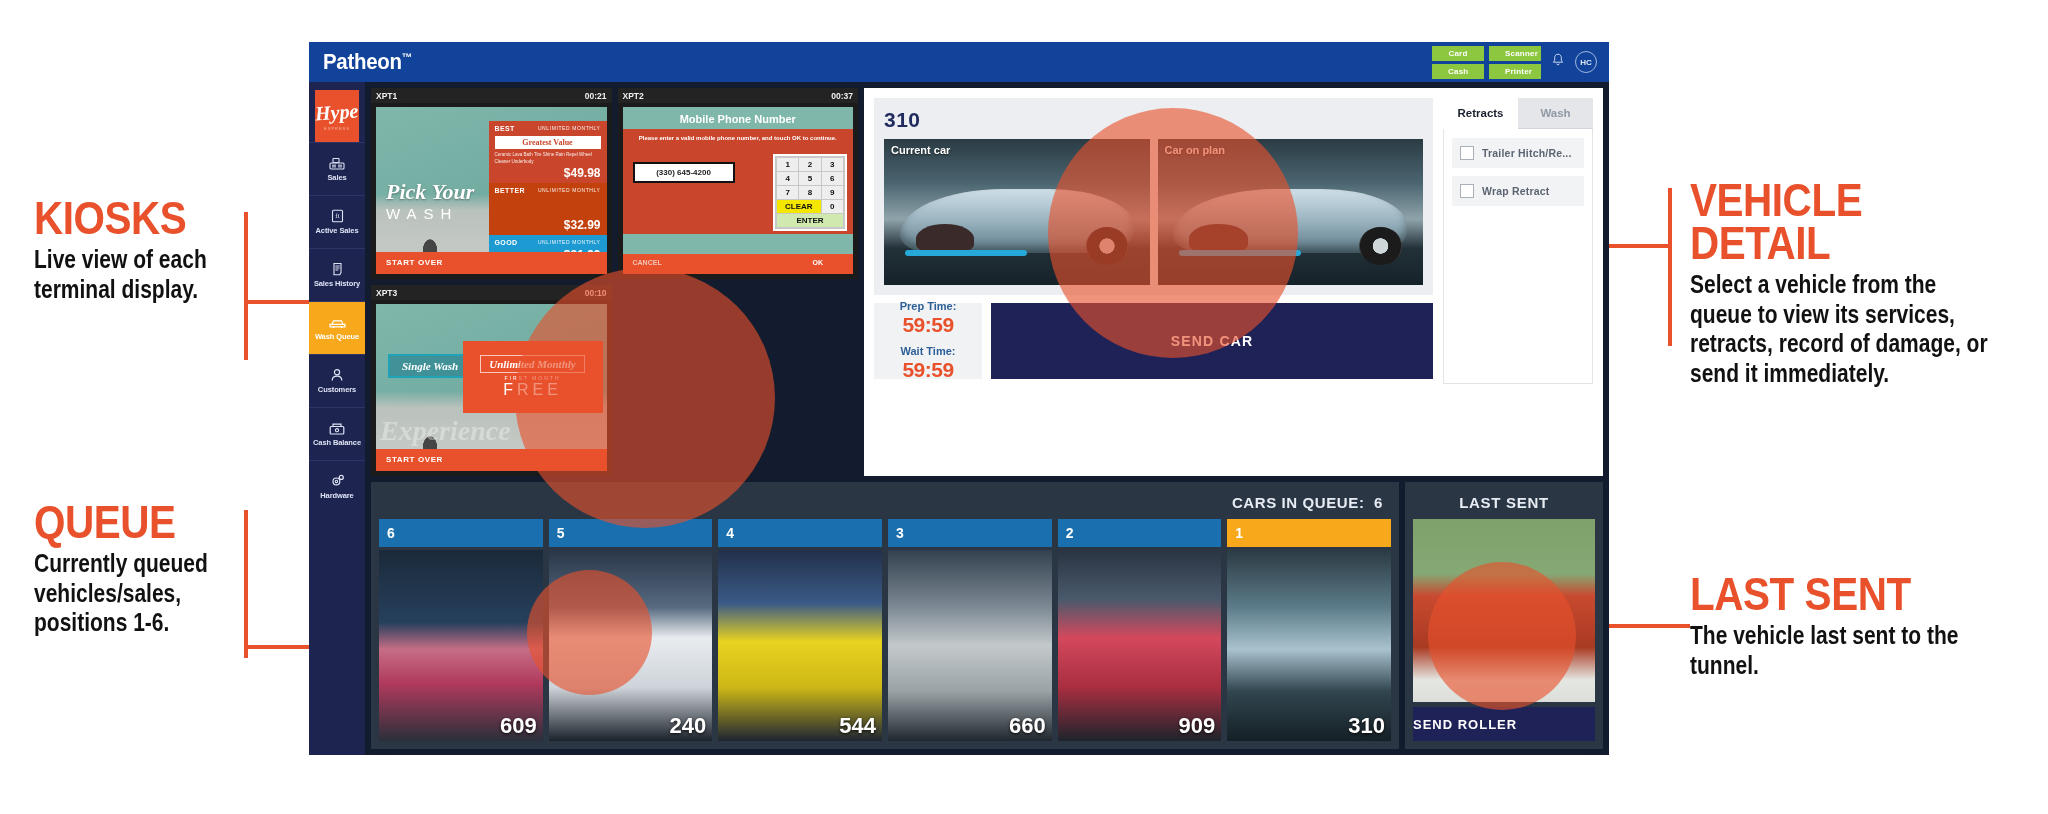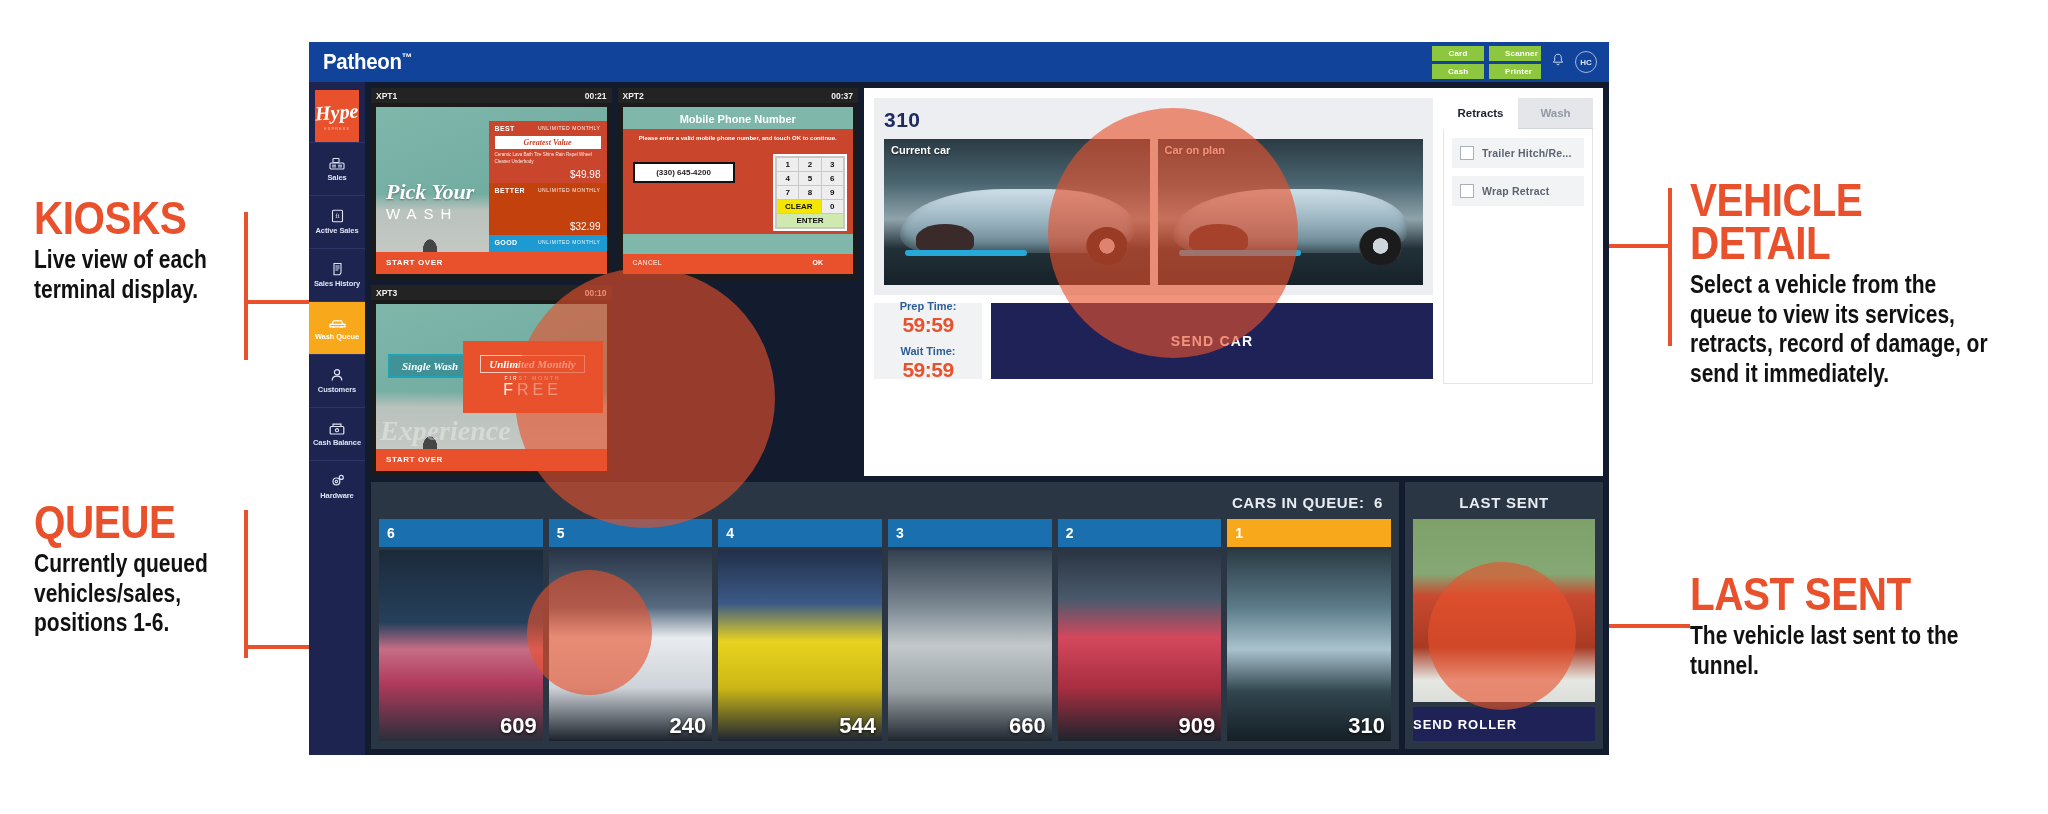"Greatest Value" .tier-pill { font-style: italic -> none }
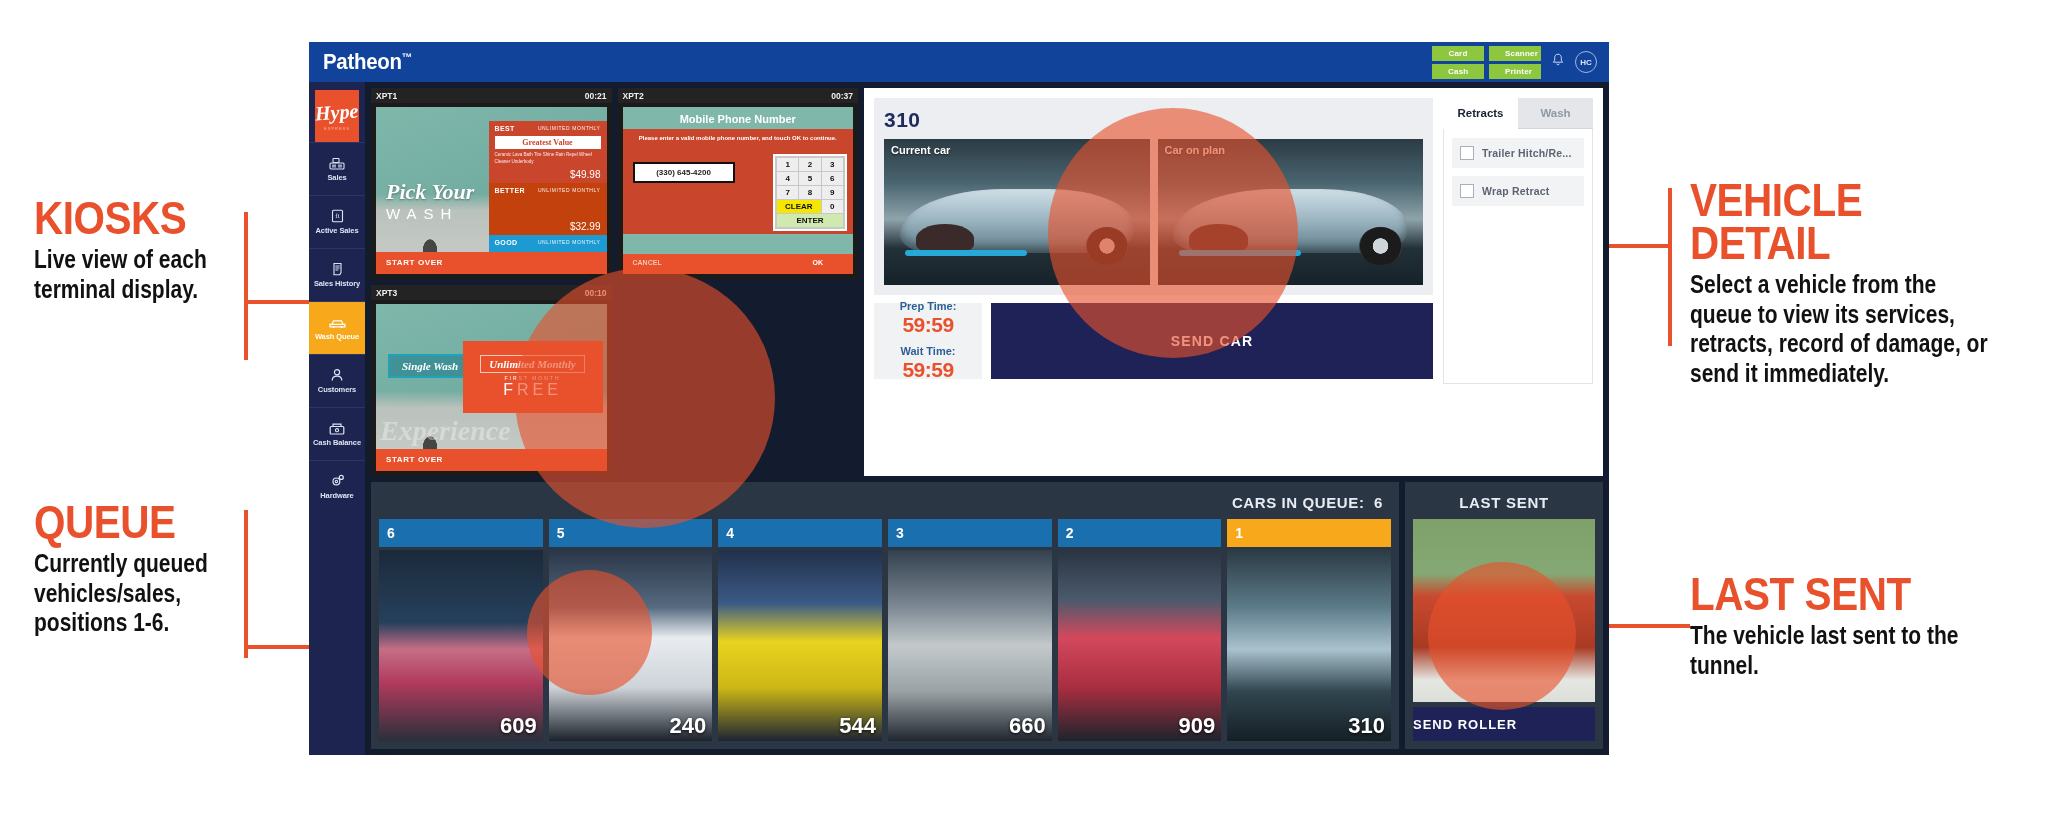"$49.98" .ptier .price { font-size: 10px -> 12px; font-weight: 400 -> 700 }
